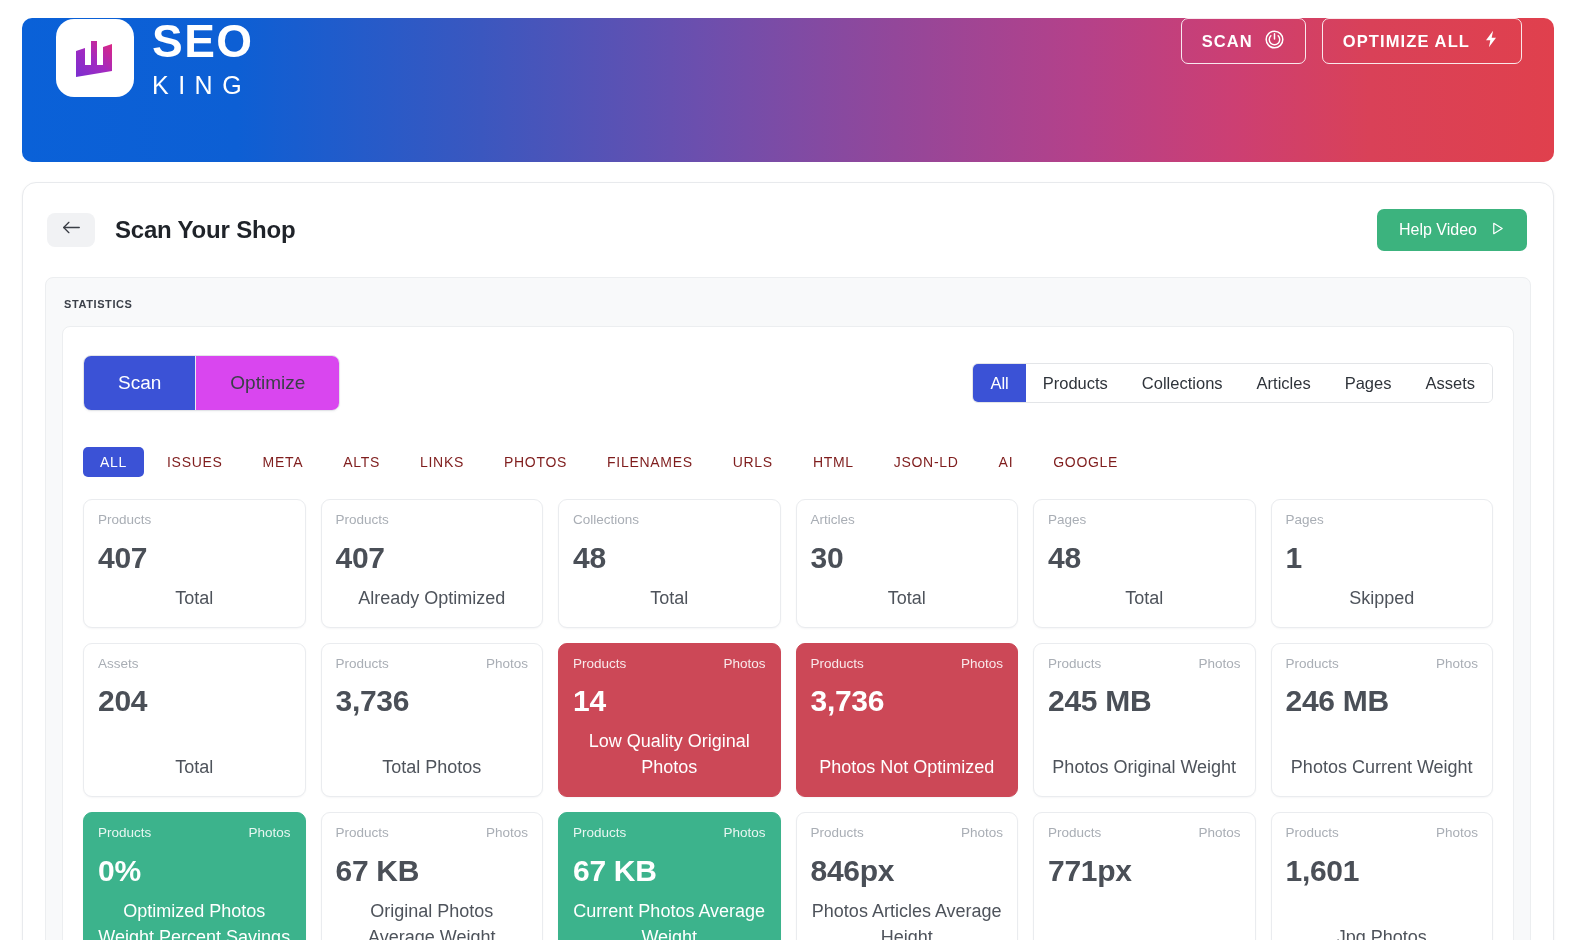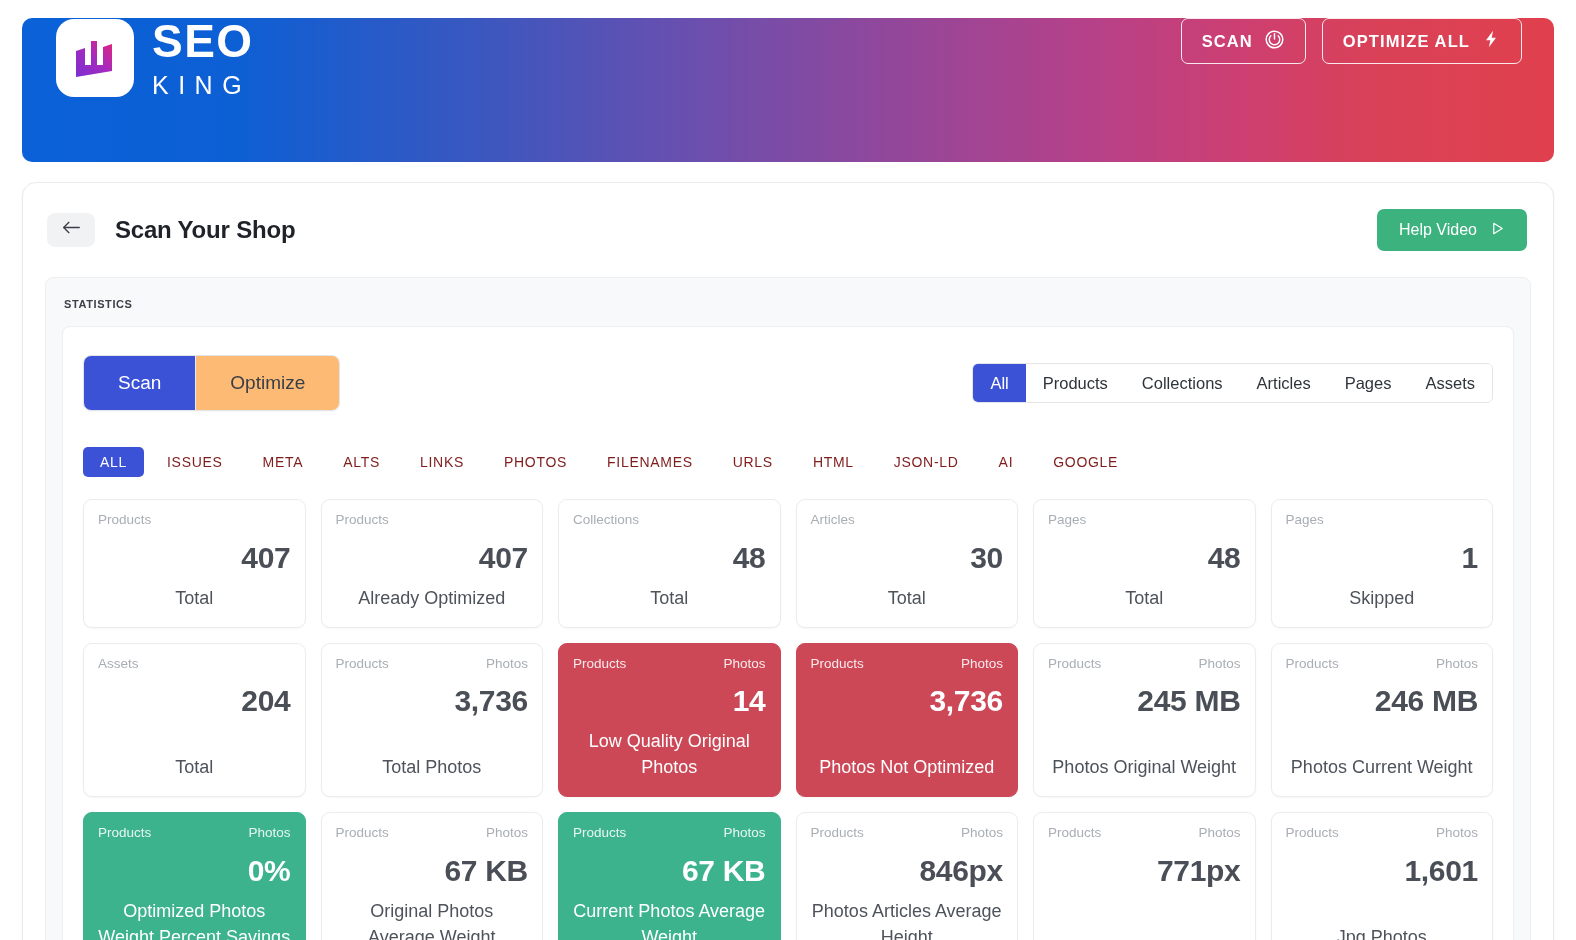"Optimize" .seg-item { background: #fdba74 -> #d946ef }
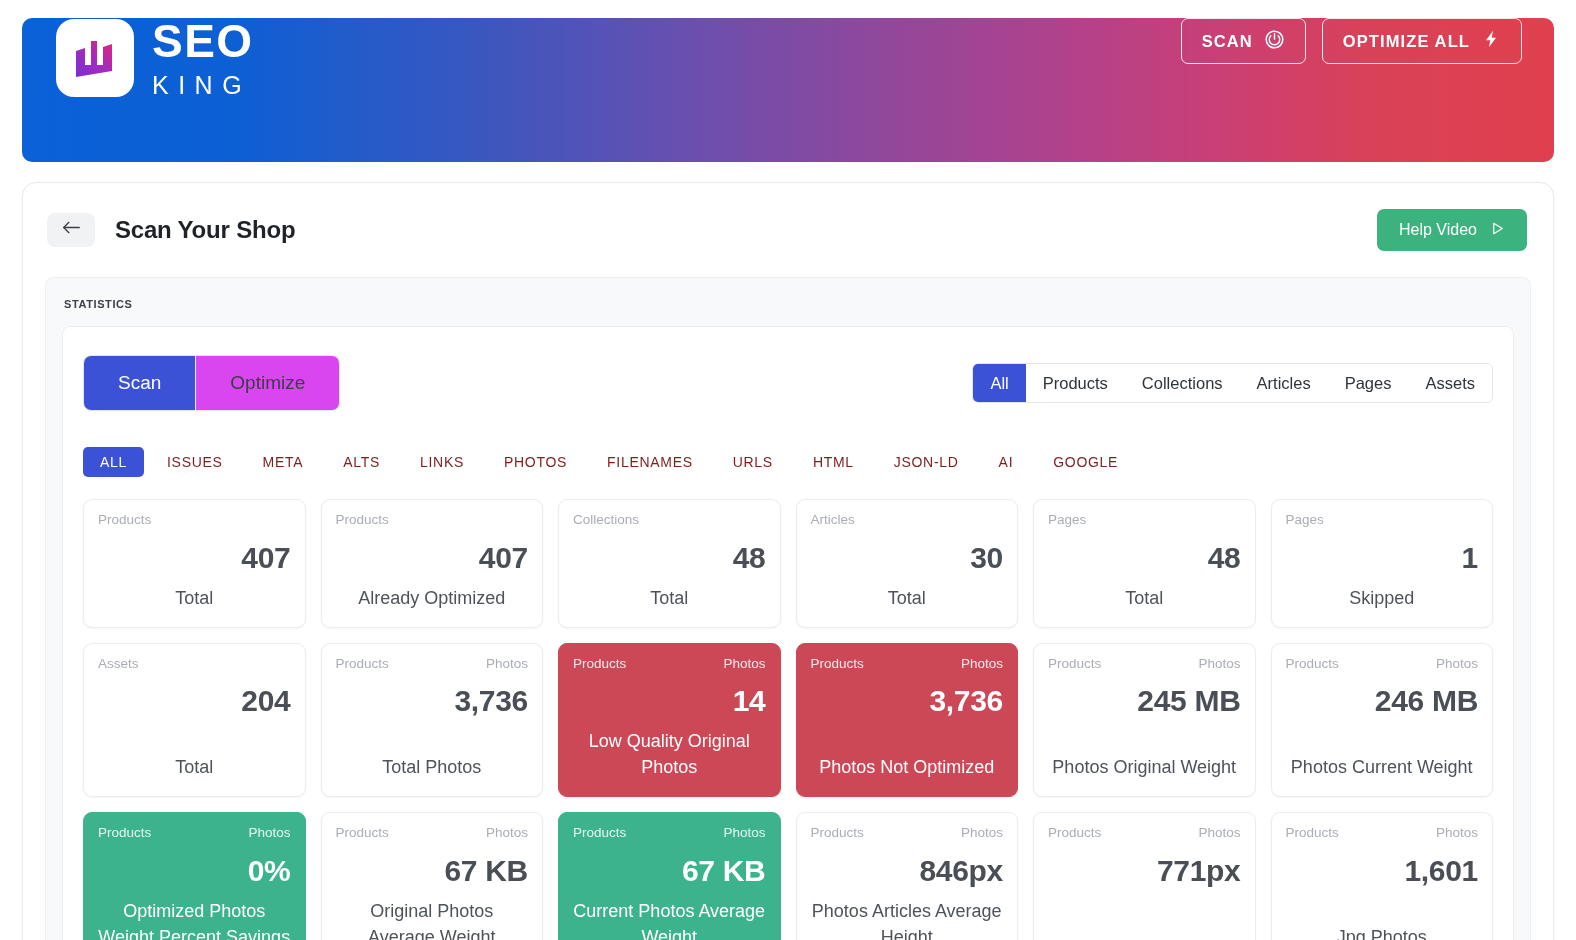"407" .card-value { text-align: right -> left }
